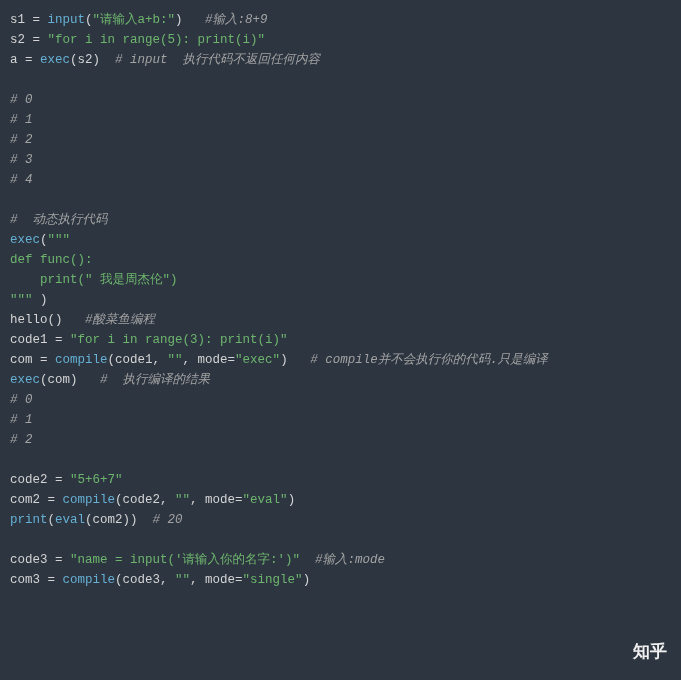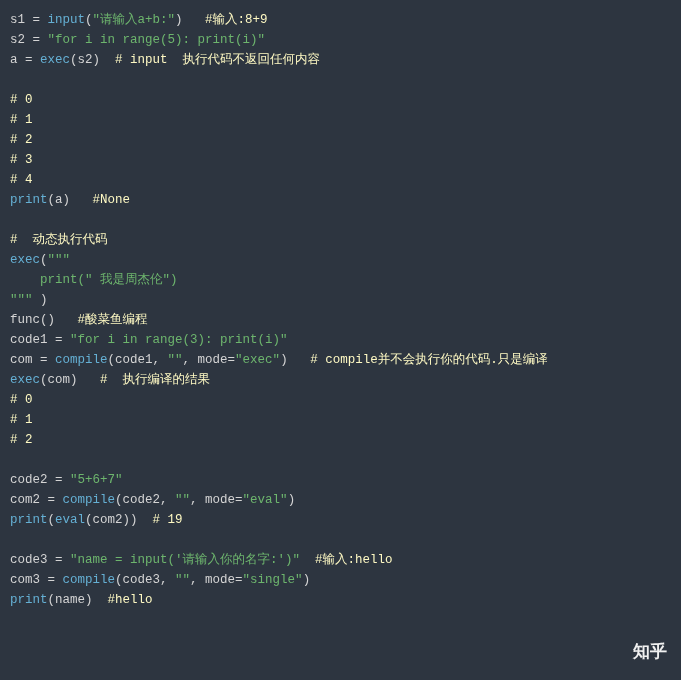"#输入:8+9" .c { color: #fef9c3 -> #a3a3a3; font-style: none -> italic }
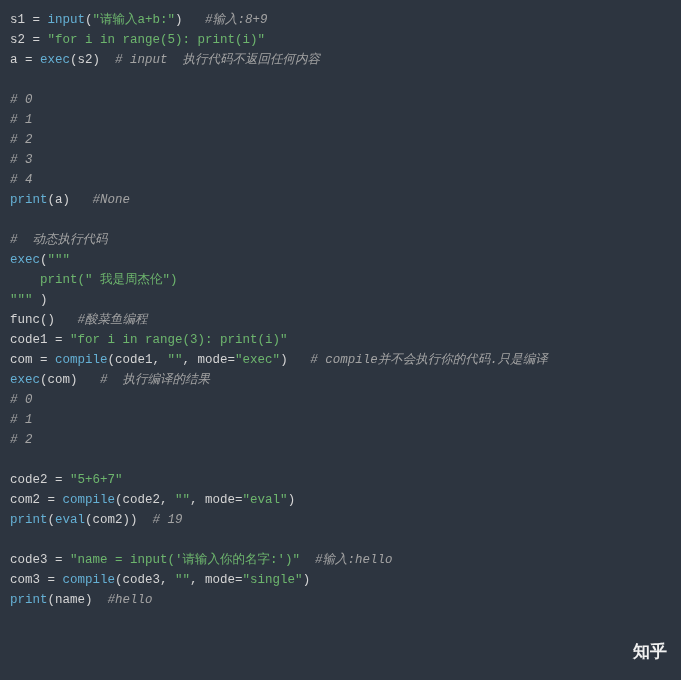"print(a) #None" div.line { html: <div><span>print</span><span>(a) </span><span>#None</span></div> -> none }
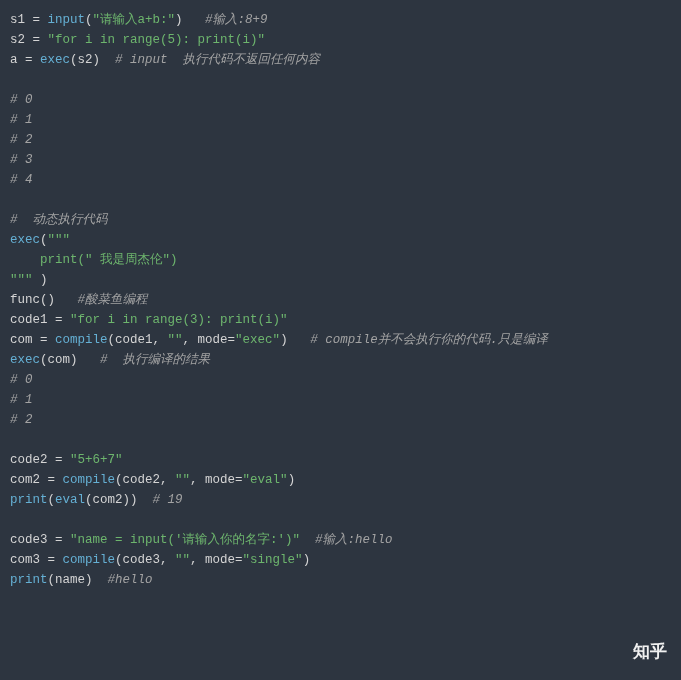"def func():" div.line { html: none -> <div><span>def func():</span></div> }
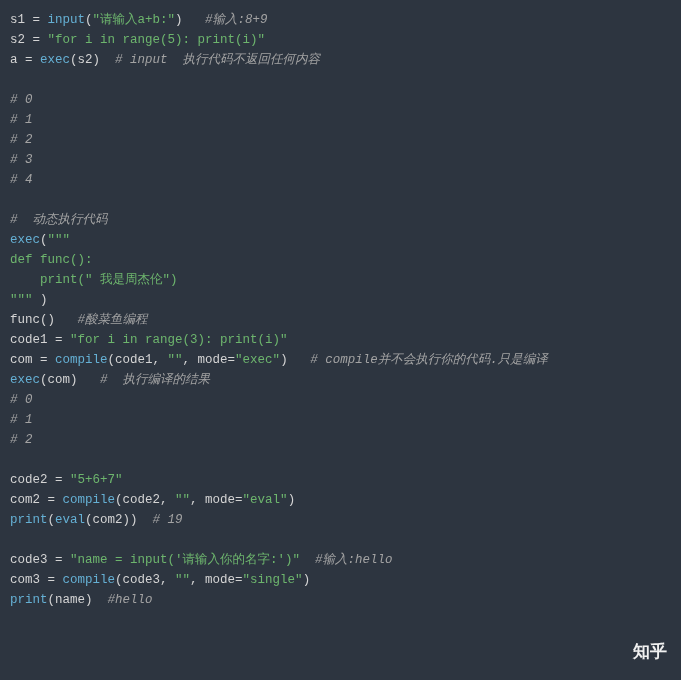"func()" span.p { text: func -> hello }
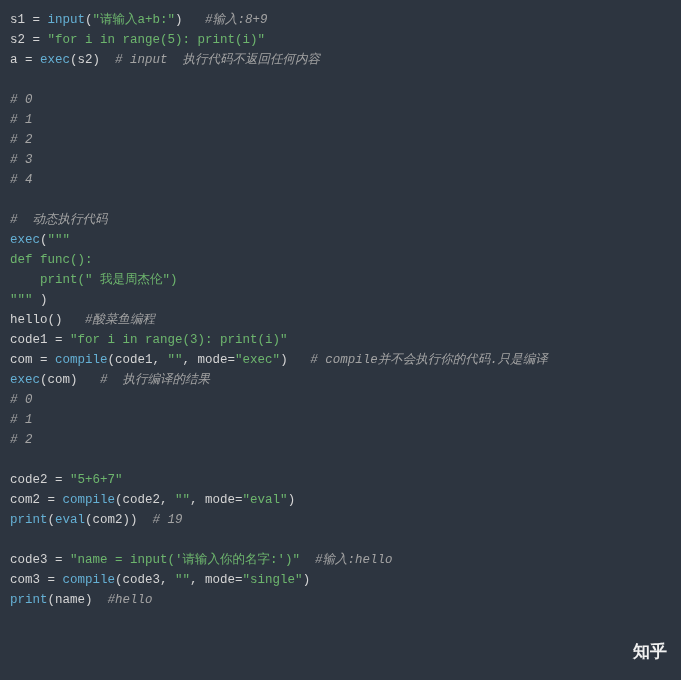"# 19" span.c { text: 19 -> 20 }
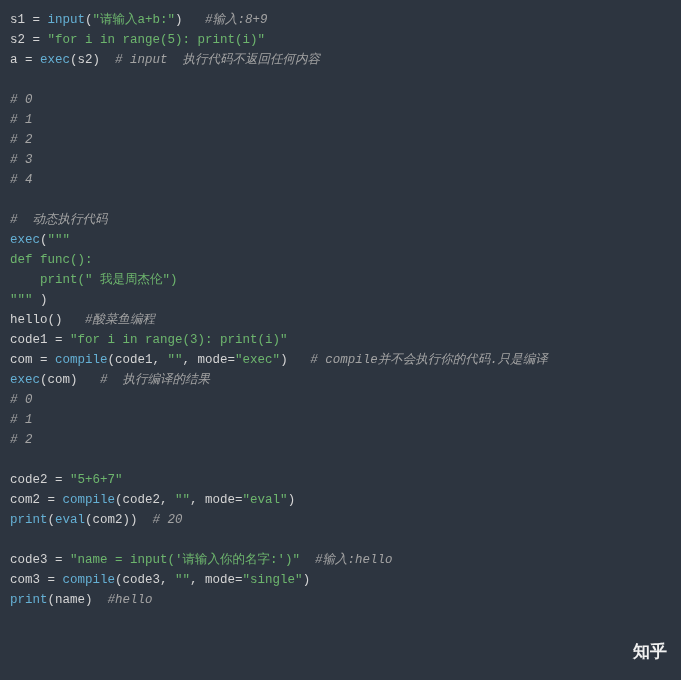"#输入:hello" span.c { text: :hello -> :mode }
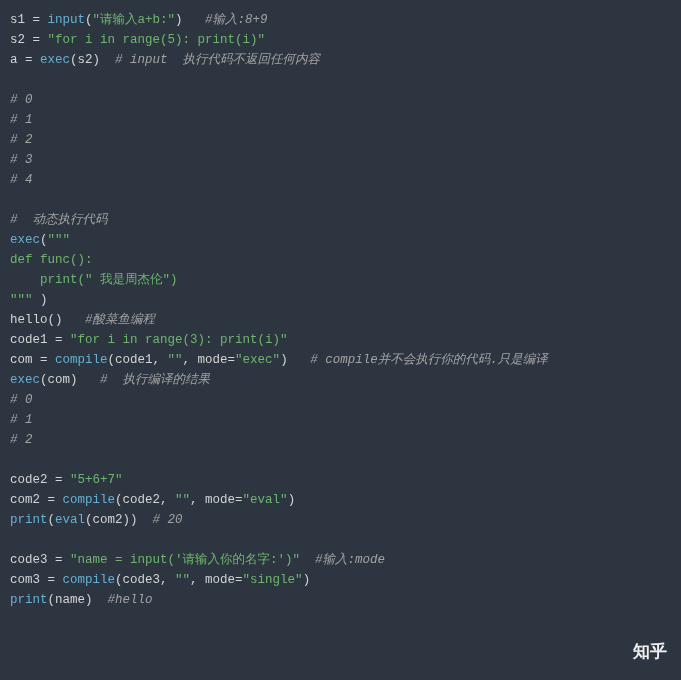"print(name) #hello" div.line { html: <div><span>print</span><span>(name) </span><span>#hello</span></div> -> none }
